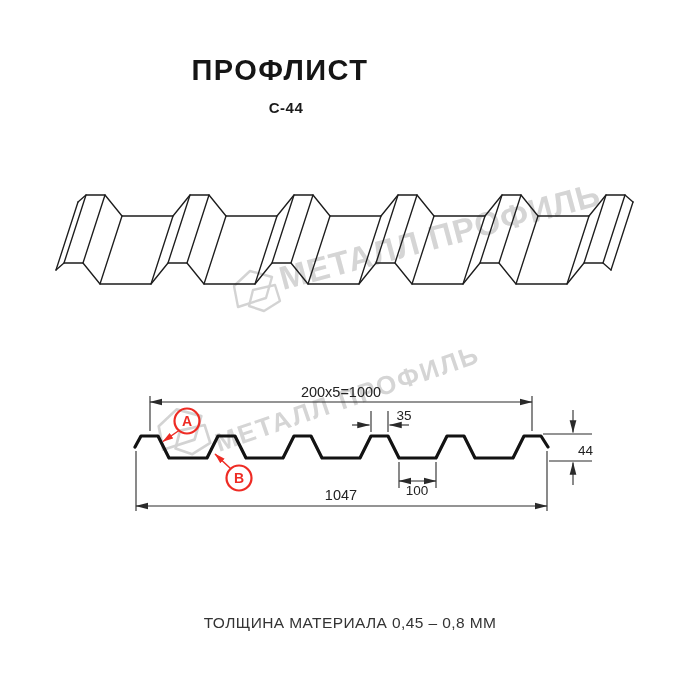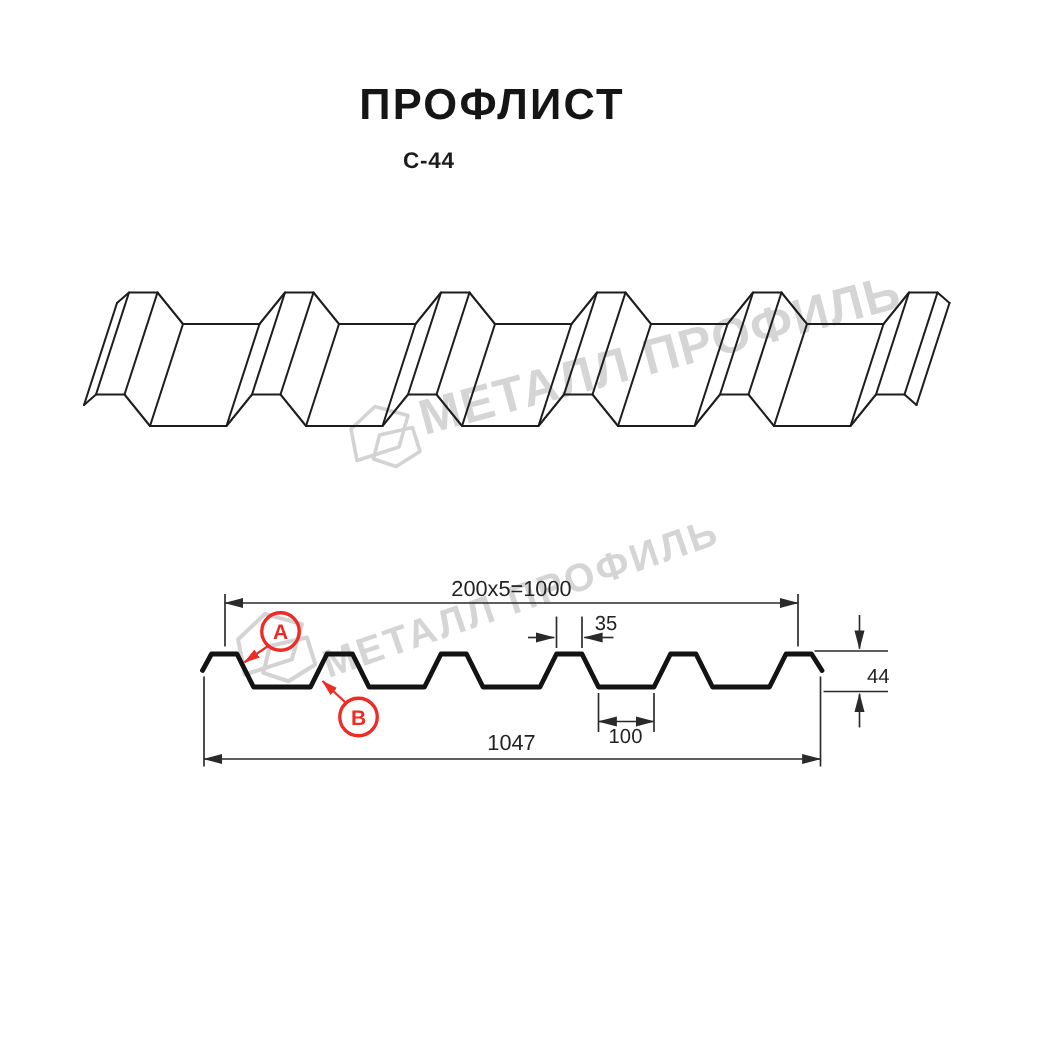"ПРОФЛИСТ" .title { padding-left: 48px -> none }
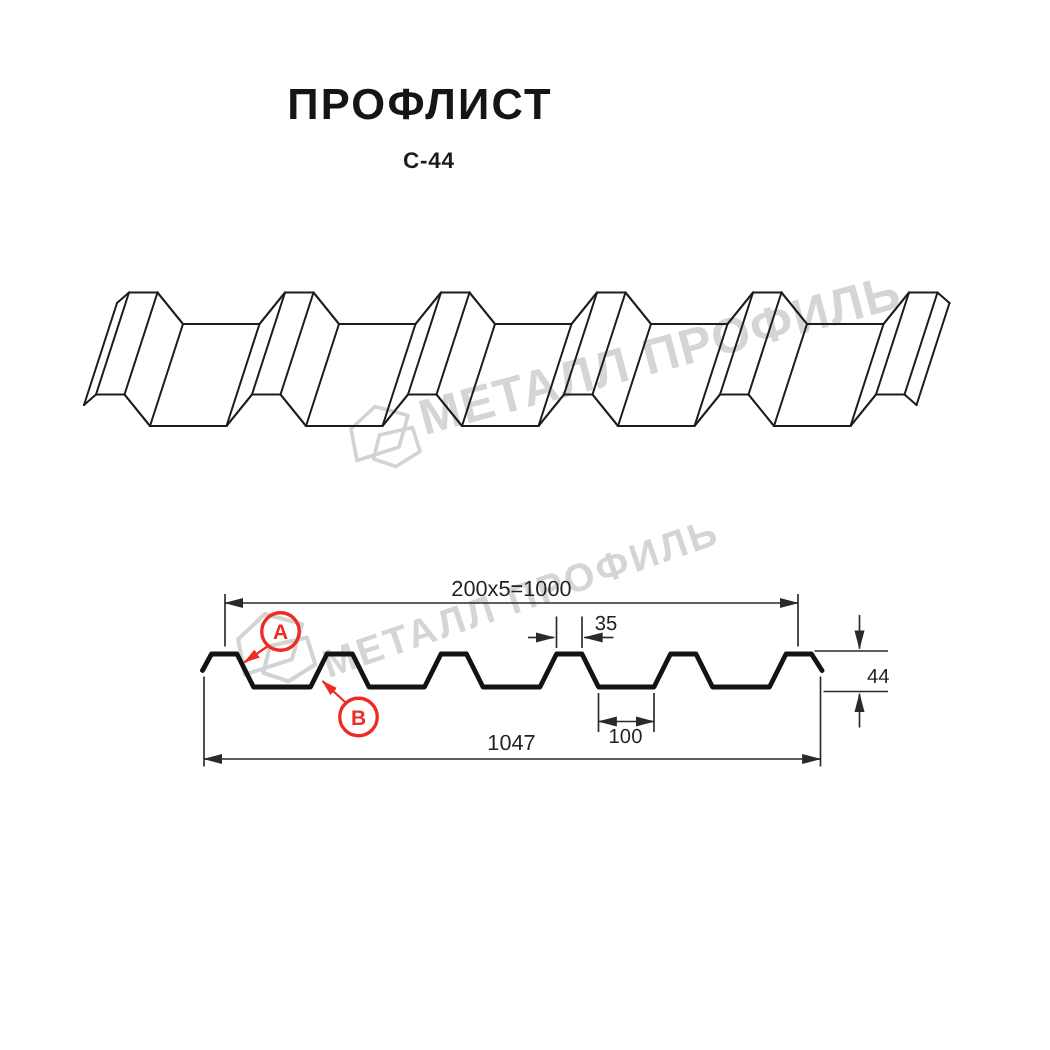"ТОЛЩИНА МАТЕРИАЛА 0,45 – 0,8" div.footer-note { html: none -> <div>ТОЛЩИНА МАТЕРИАЛА 0,45 – 0,8 ММ</div> }
